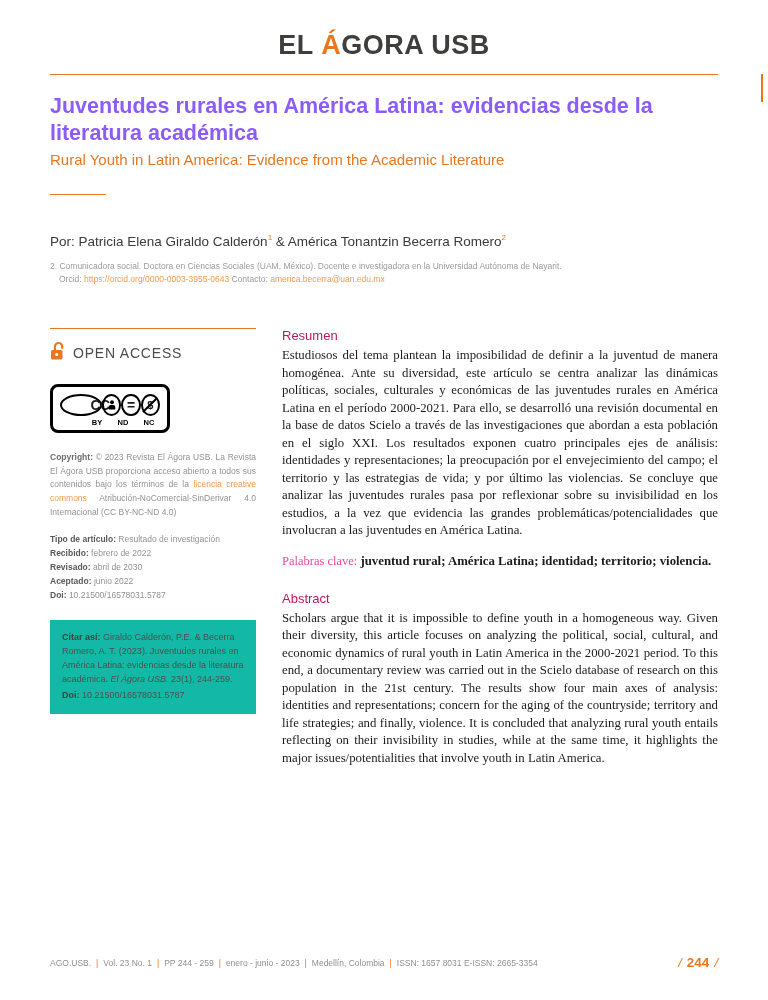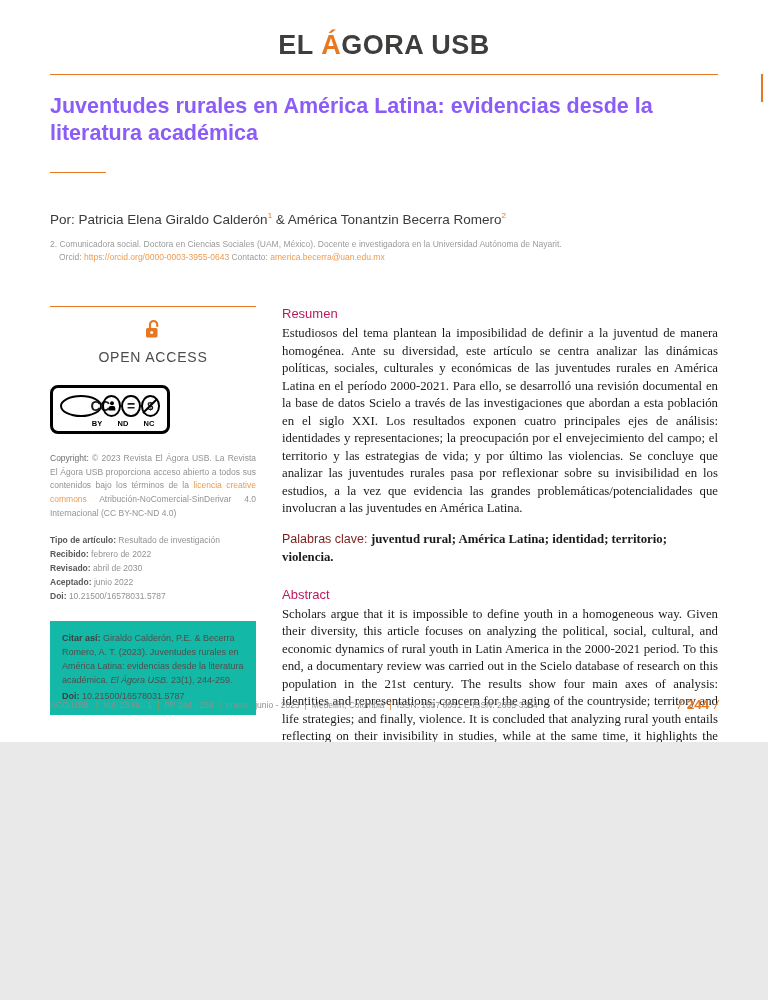"EL ÁGORA USB" .page { height: 742px -> 1000px }
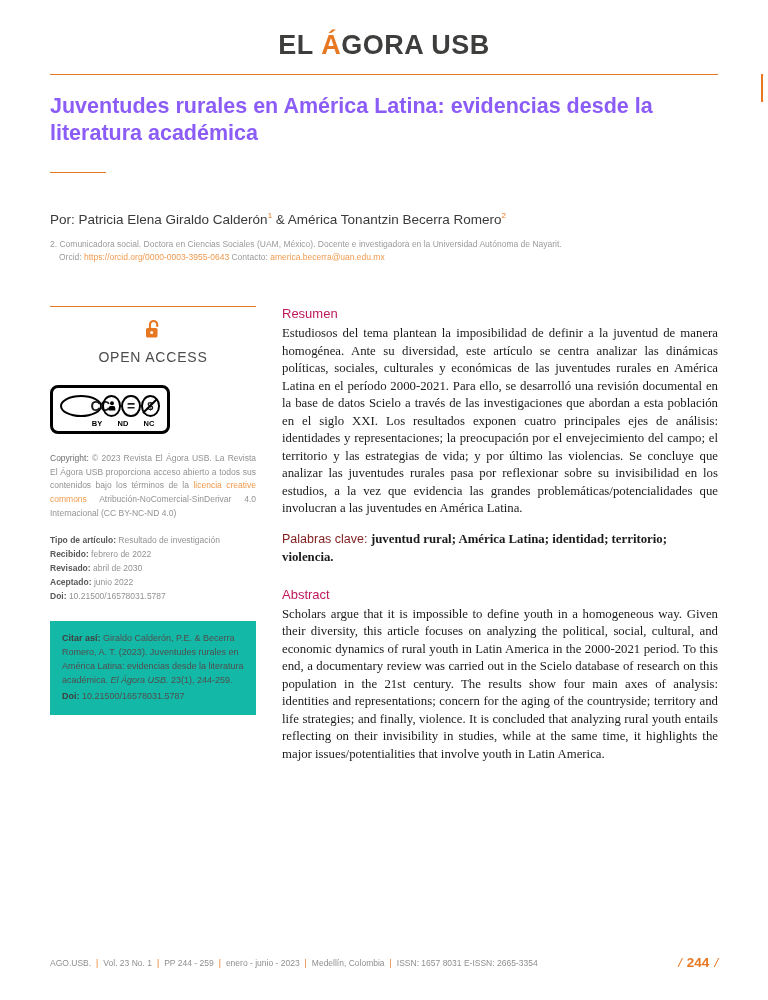"Rural Youth in Latin America:" p.title-en { html: none -> <p>Rural Youth in Latin America: Evidence from the Academic Literature</p> }
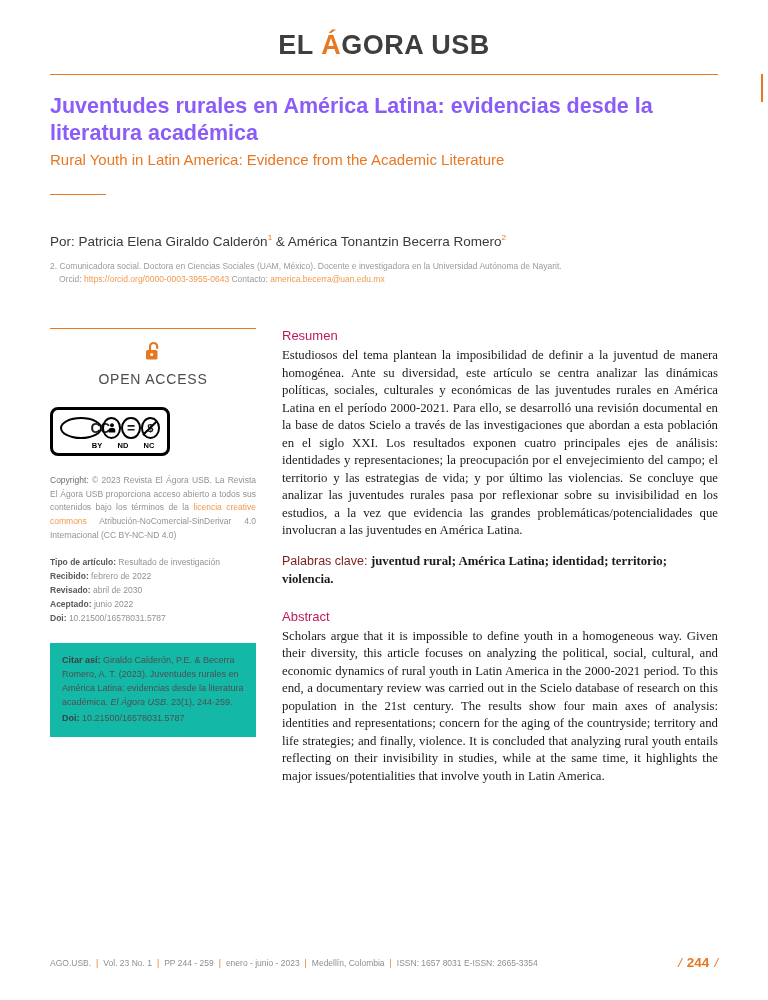"OPEN ACCESS" .open-access { flex-direction: column -> none }
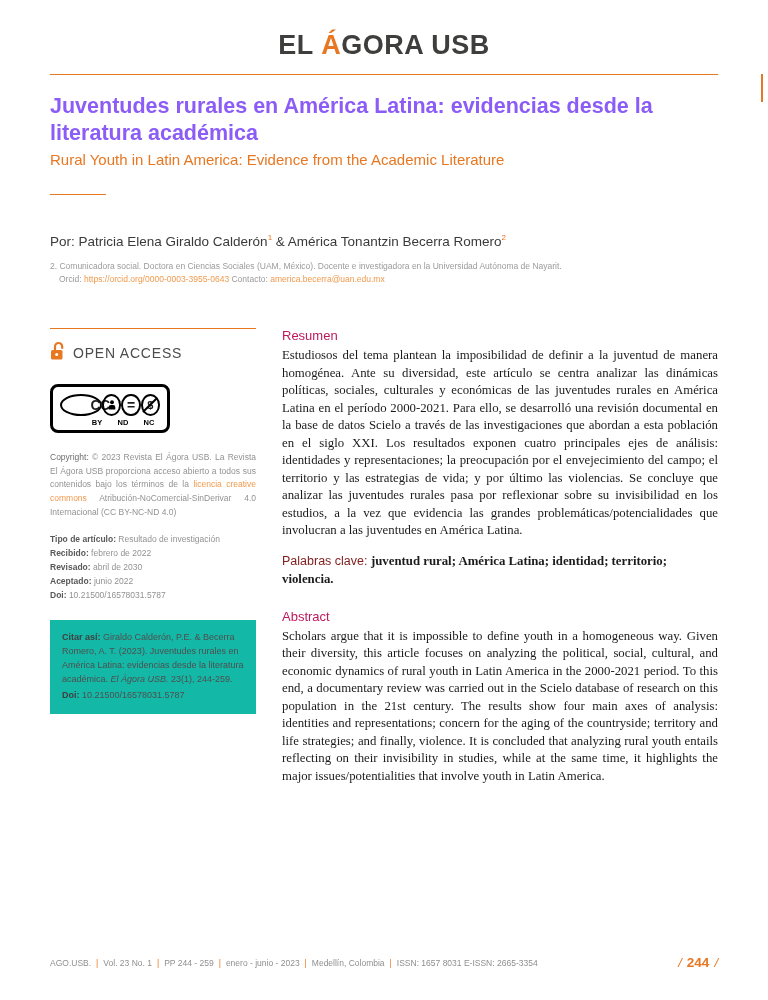"Copyright:" .copyright .lbl { font-weight: normal -> bold }
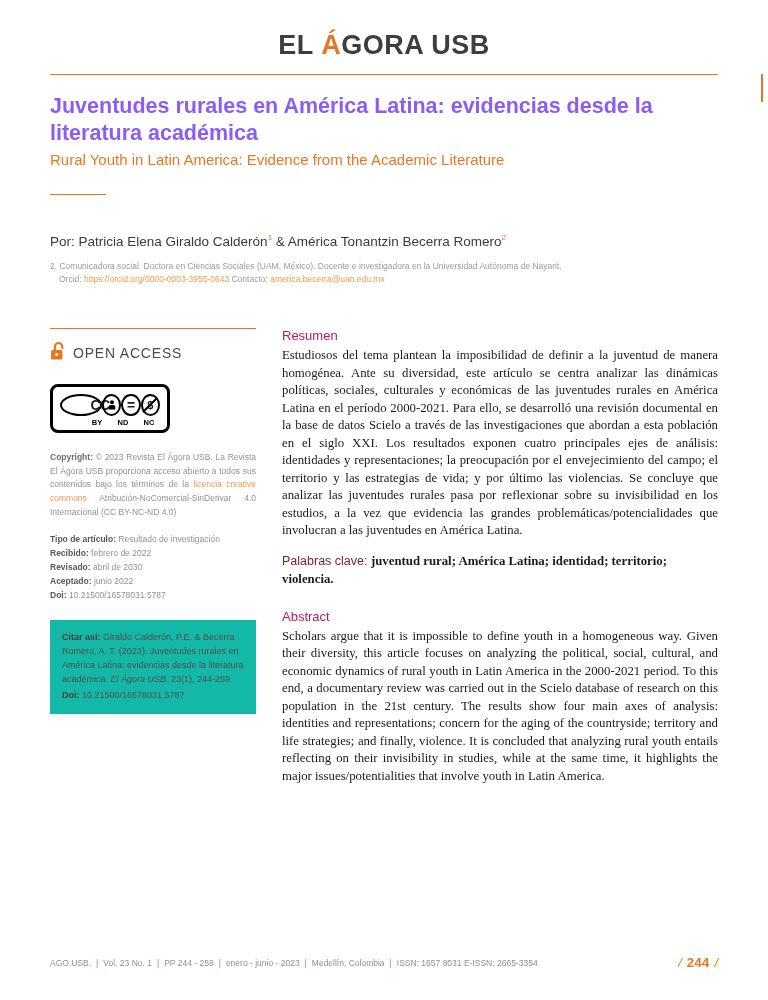"Palabras clave:" .kw-label { color: #7f1d1d -> #ec4899; font-family: Liberation Sans, sans-serif -> Liberation Serif, serif }
